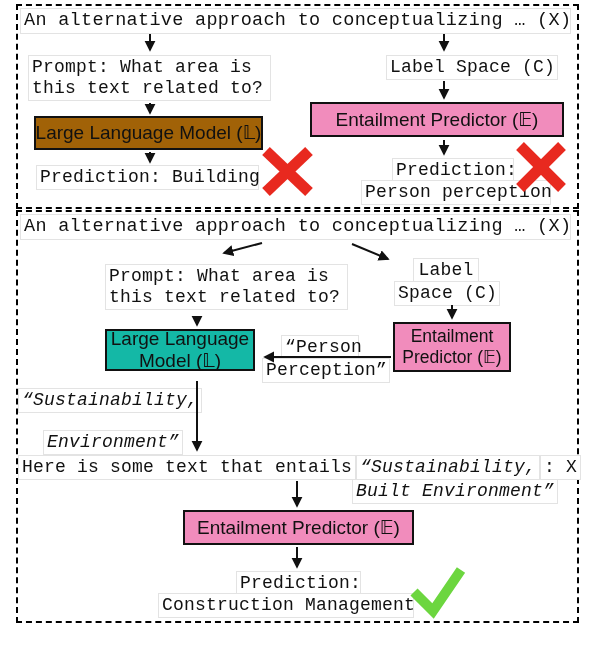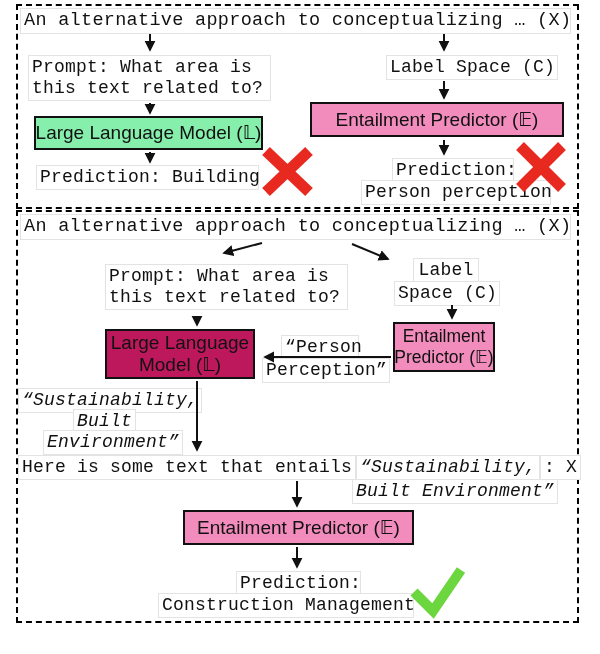"Large Language Model (𝕃)" div.node { background-color: #86efac -> #a16207 }
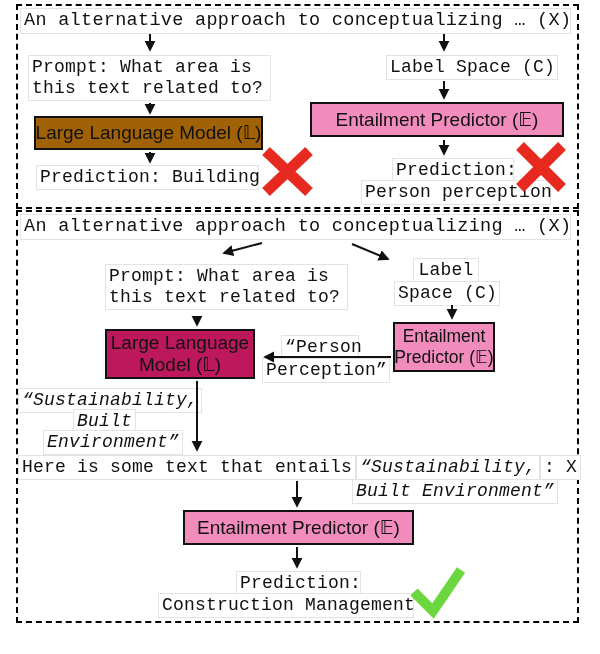"Large Language" div.node { background-color: #be185d -> #14b8a6; height: 50px -> 42px }
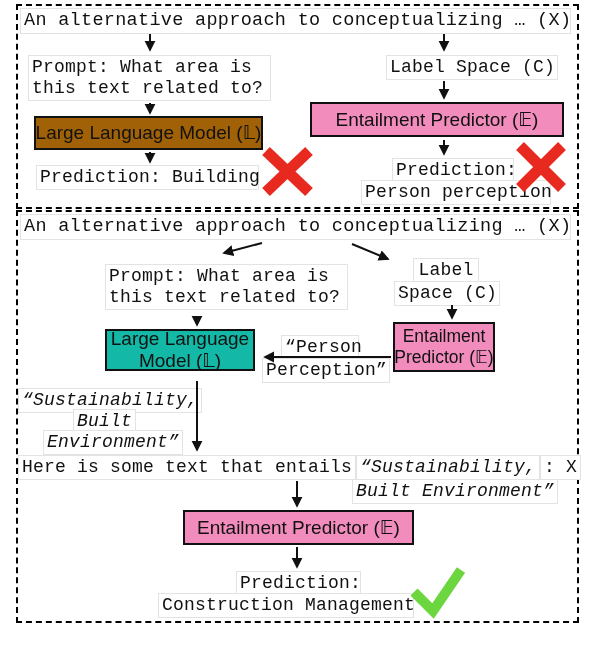"Entailment" div.node { width: 102px -> 118px }
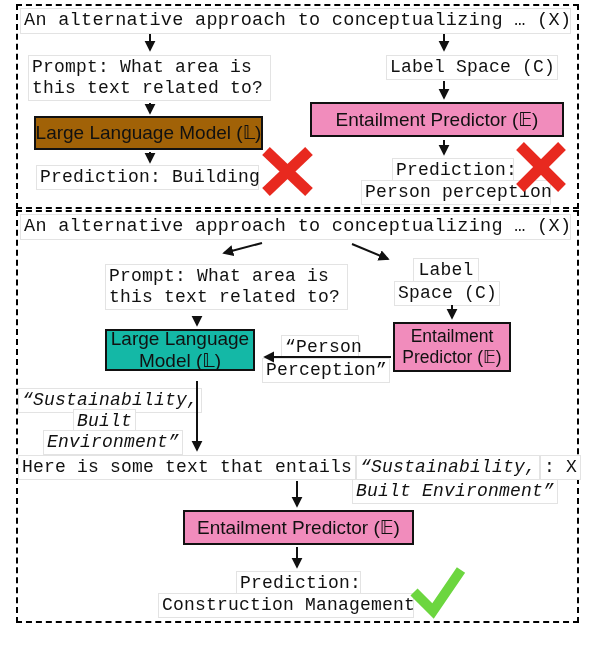"Built" div.tbox { html: <div>Built</div> -> none }
